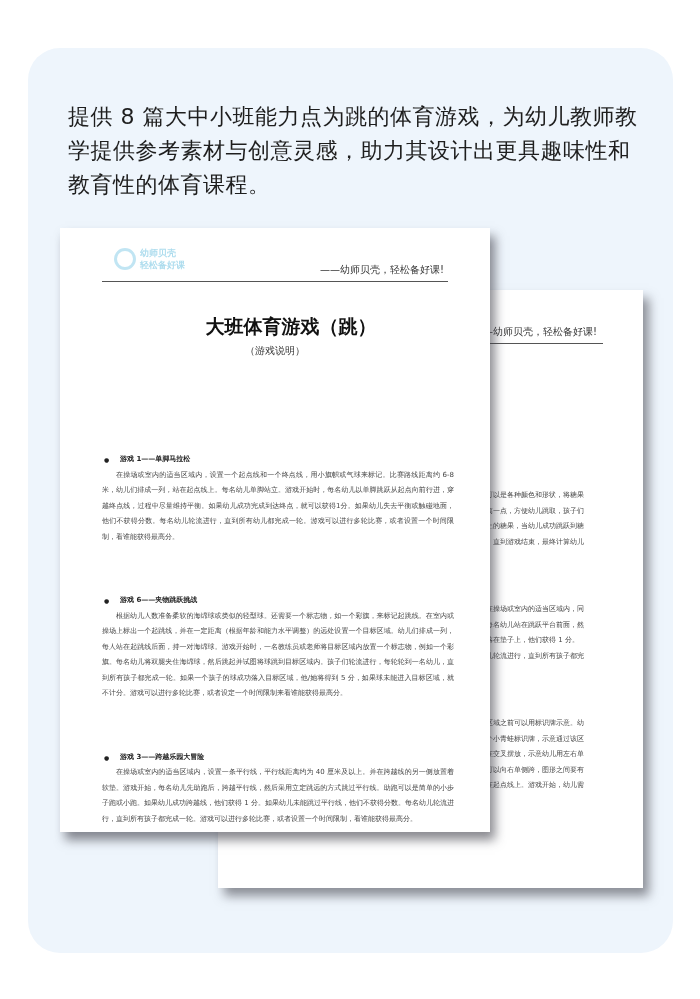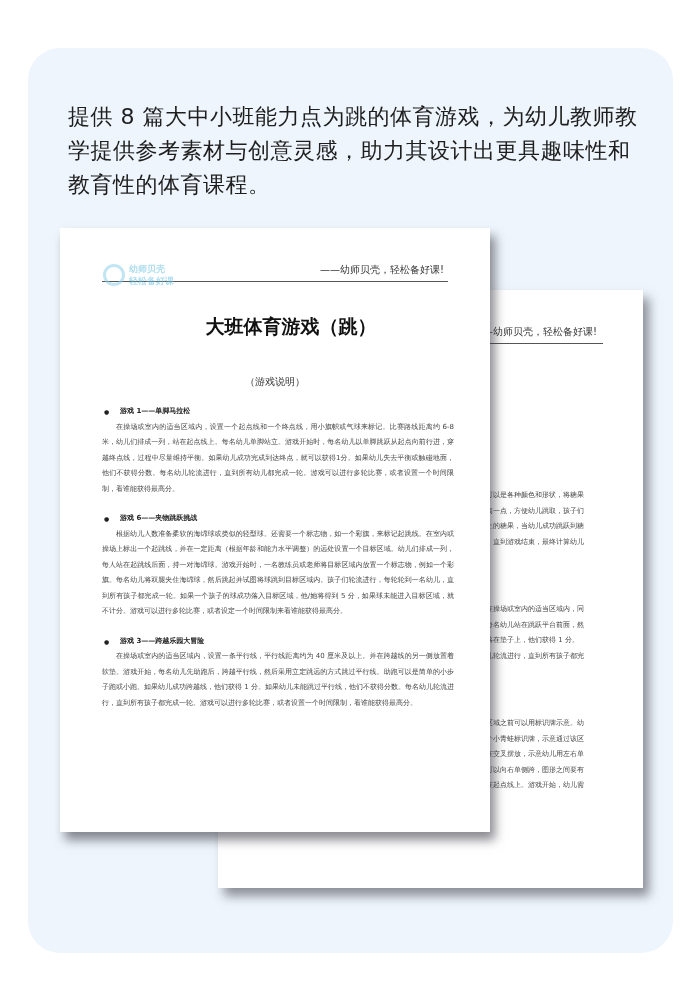"幼师贝壳" .logo { left: 1px -> 12px; margin-top: 16px -> none }
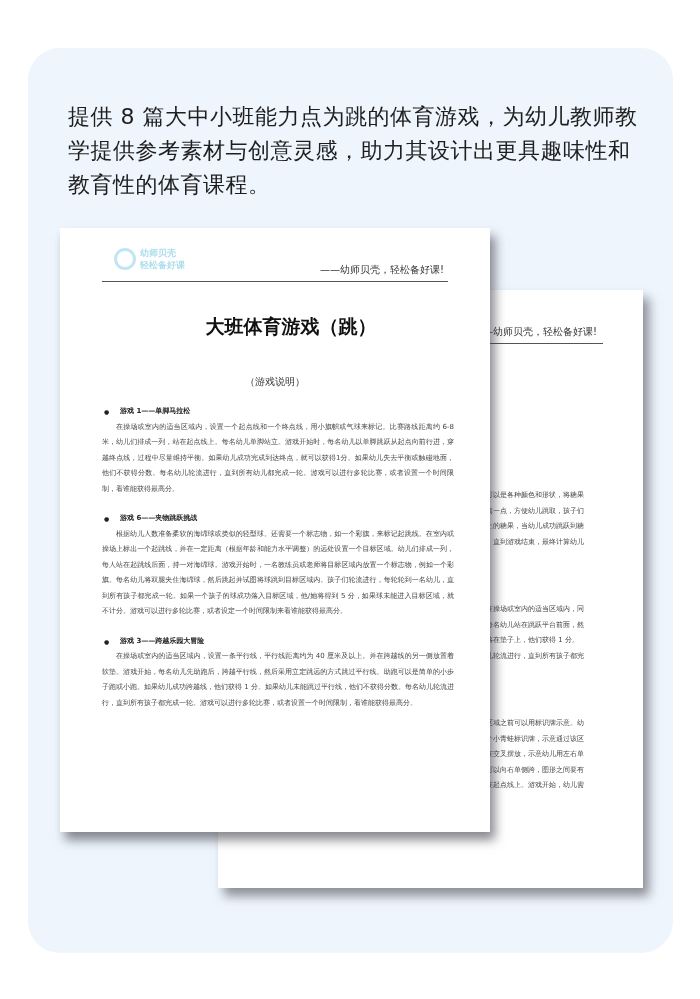"（游戏说明）" .doc-sub { margin-top: 31px -> none }
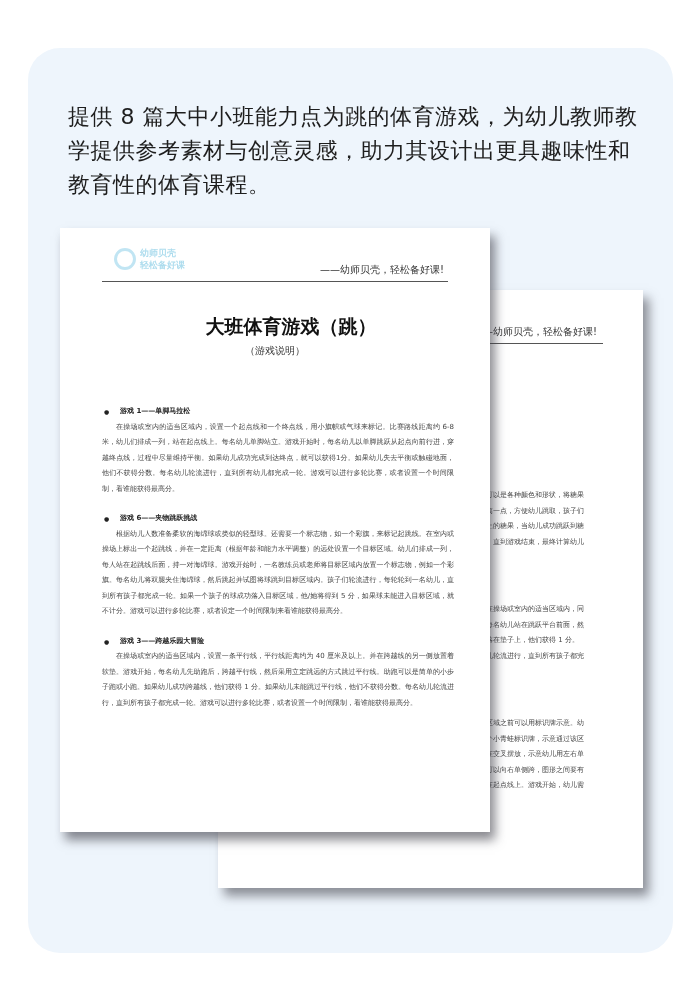"游戏 1——单脚马拉松" .game-head { margin-top: none -> 48px }
